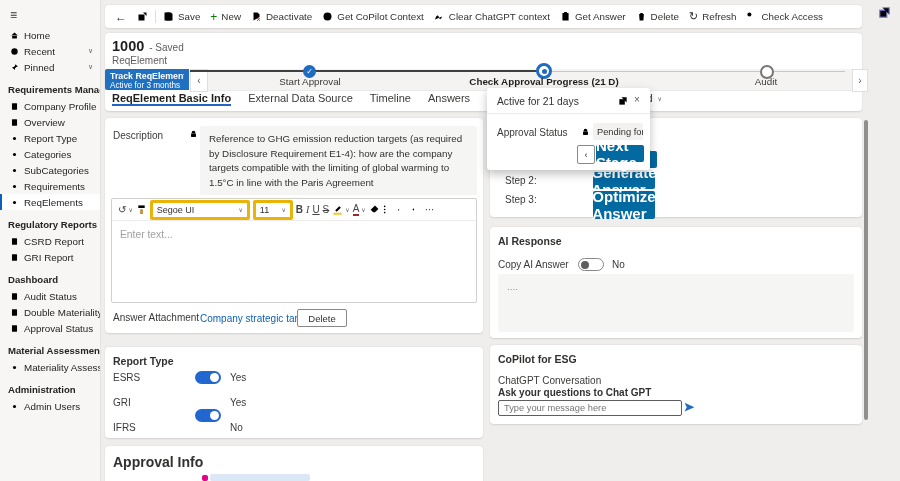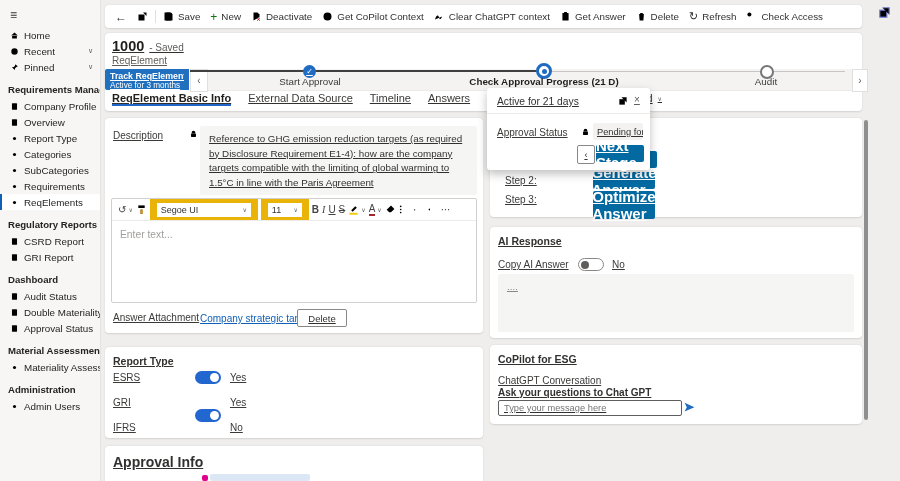"1000" .abs { text-decoration: underline -> none }
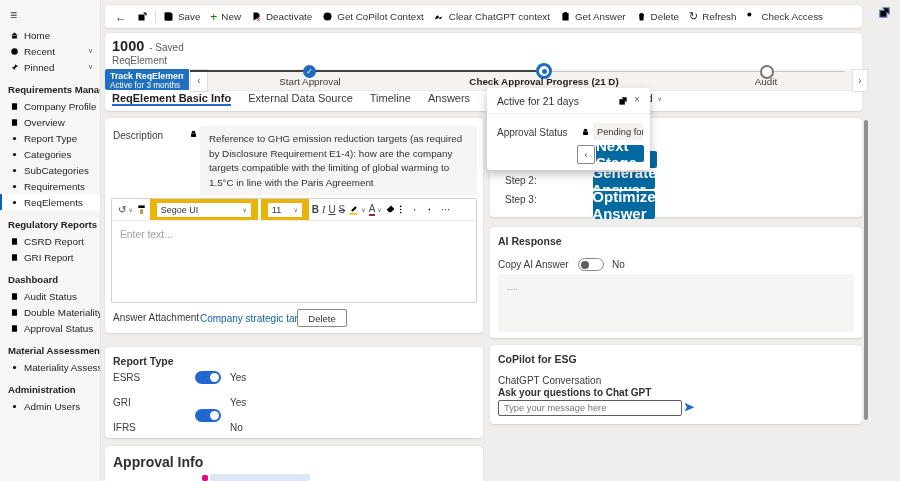"Segoe UI" .ed-sel { border: 7px solid #eab308 -> 3px solid #eab308 }
